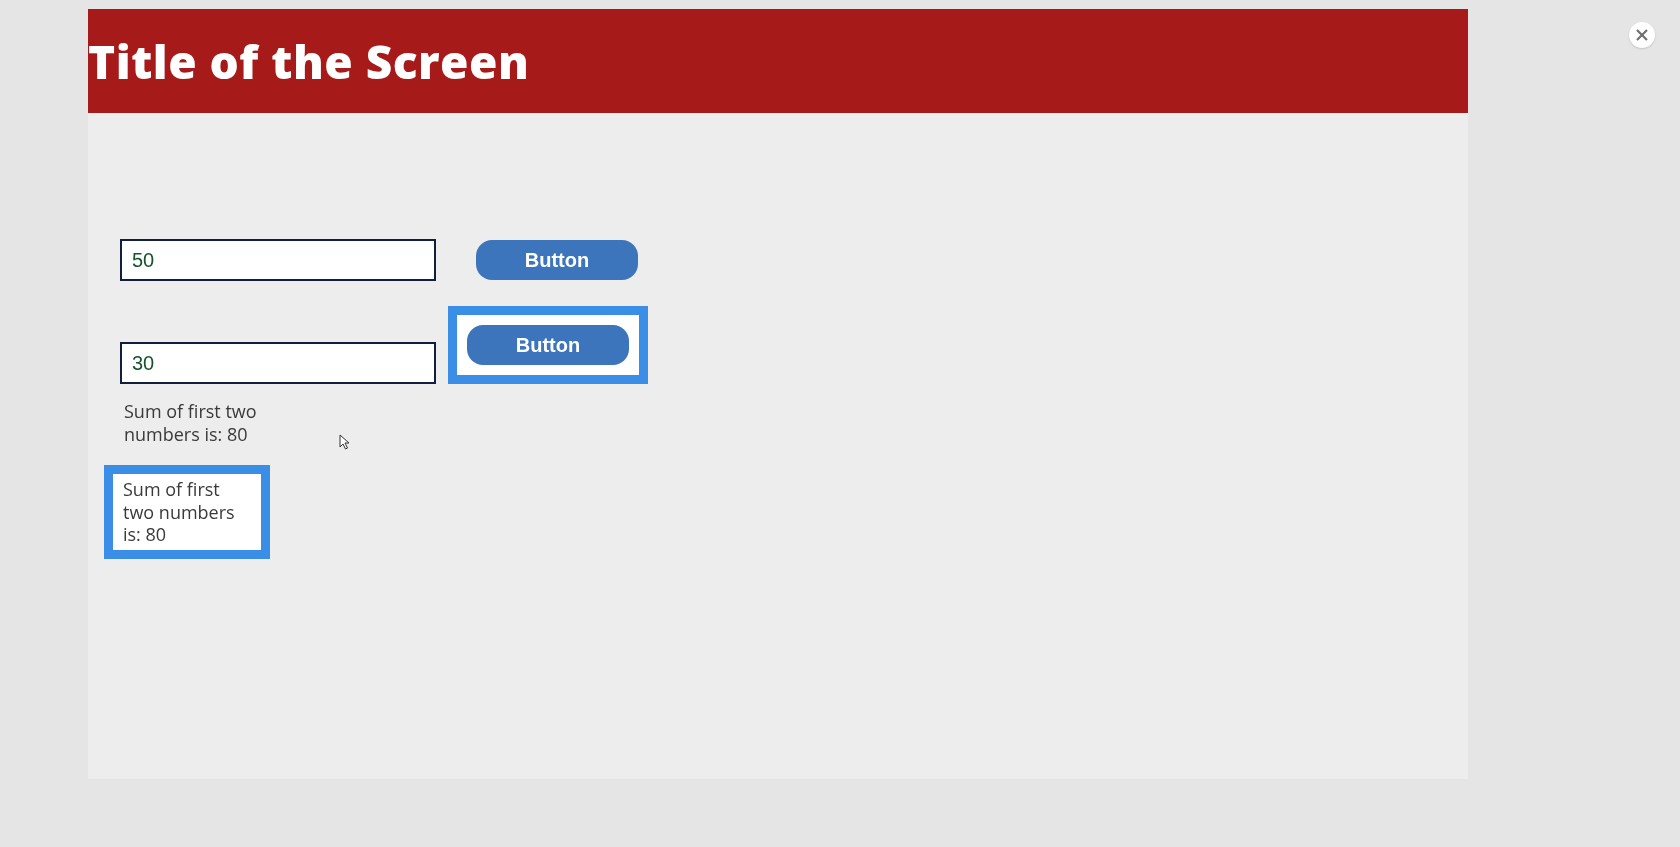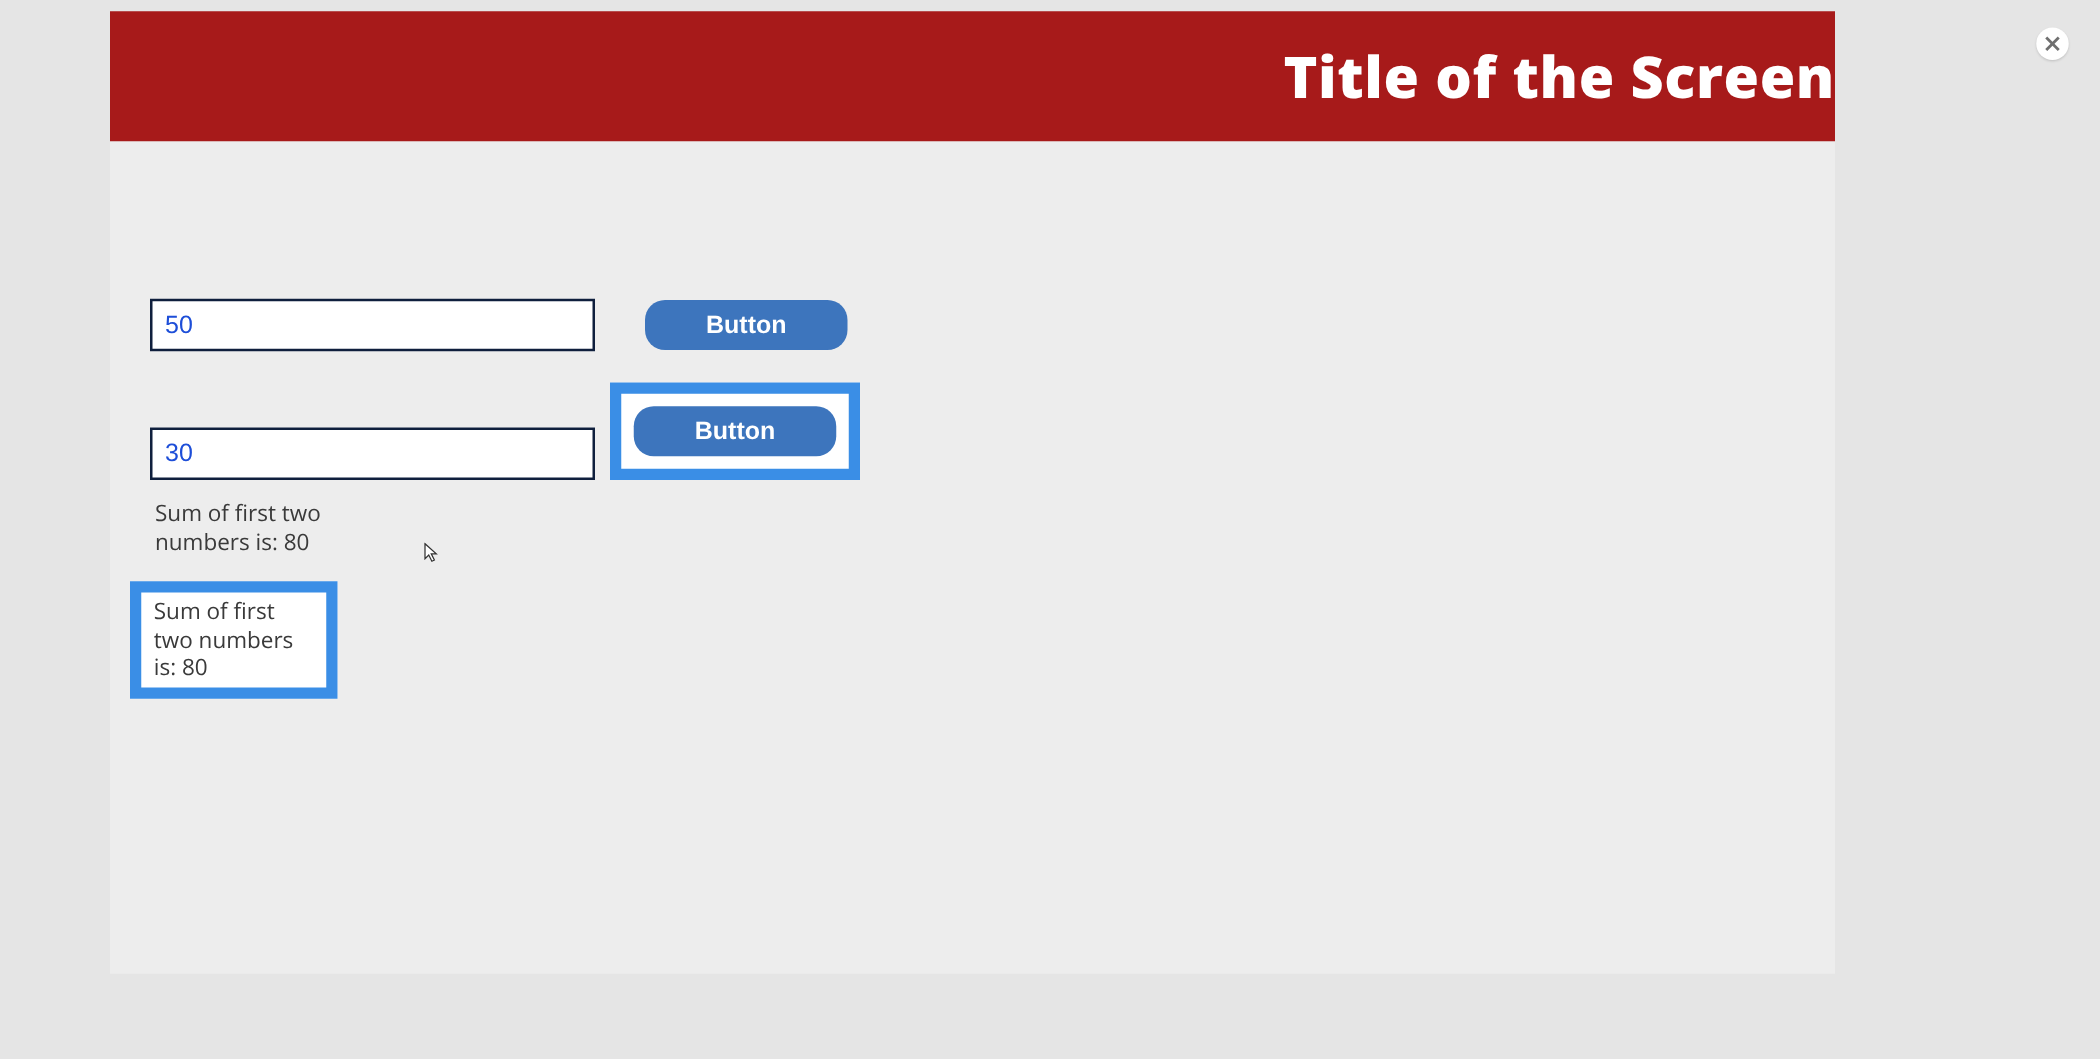"Title of the Screen" .header-bar { justify-content: flex-end -> flex-start }
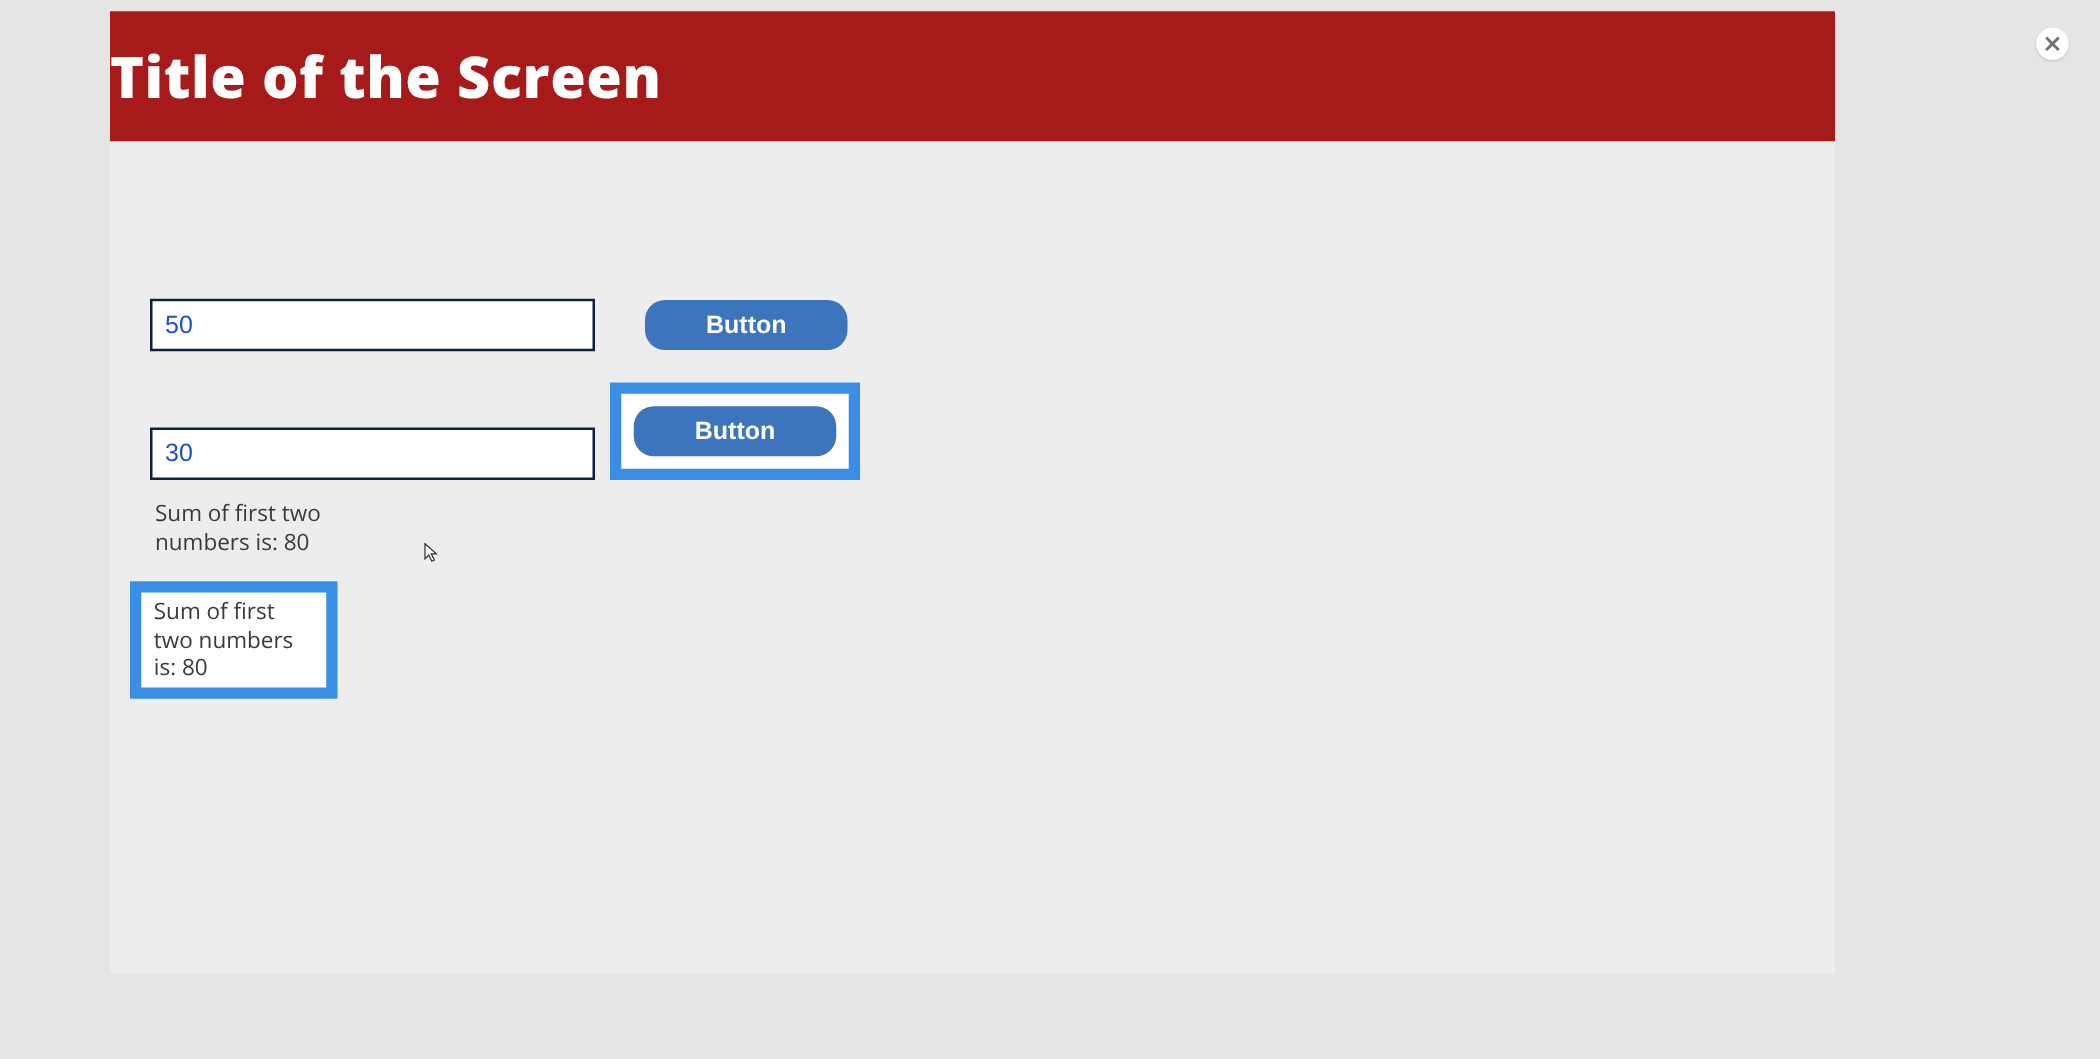"50" .txt-input { color: #1d4ed8 -> #14532d; width: 356px -> 316px }
